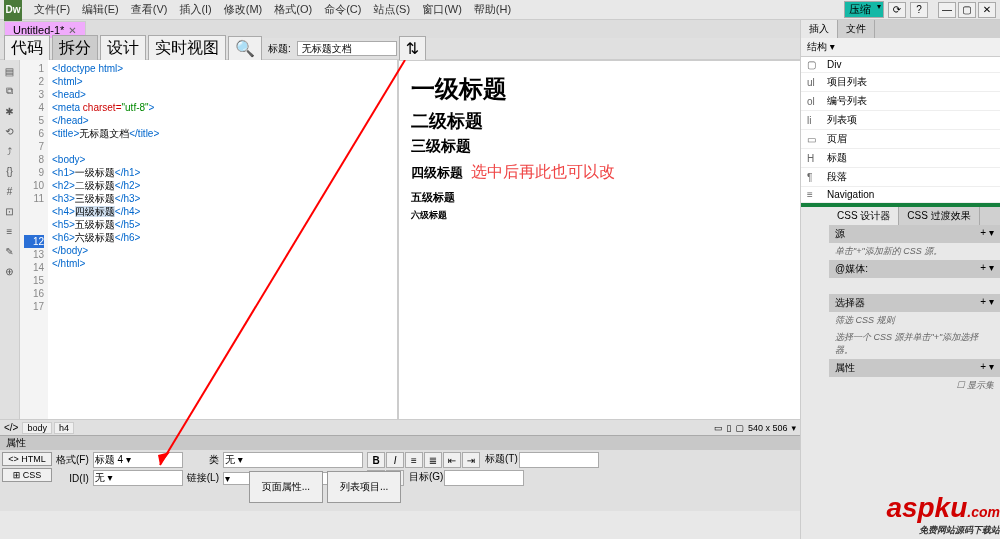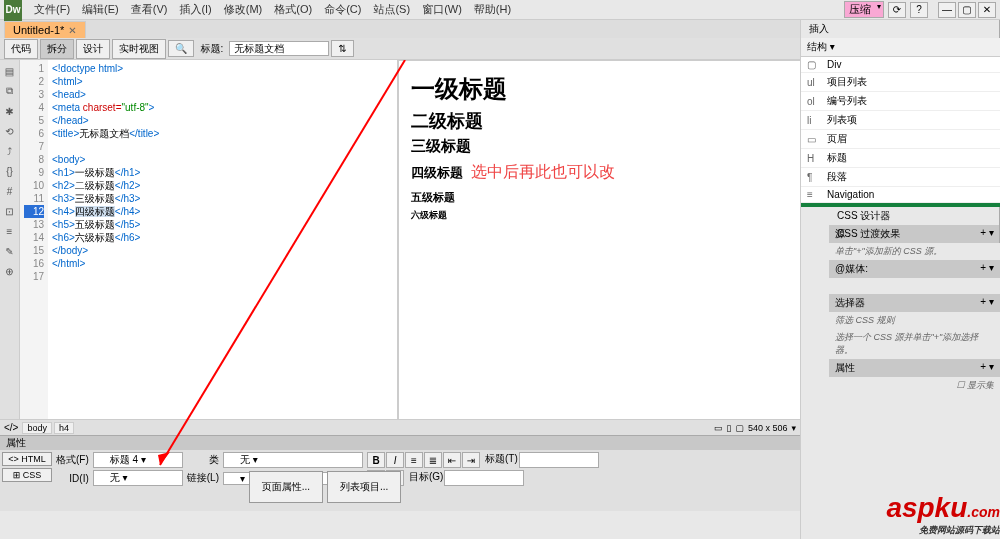"压缩" .dropdown-btn { background: #f9a8d4 -> #14b8a6 }
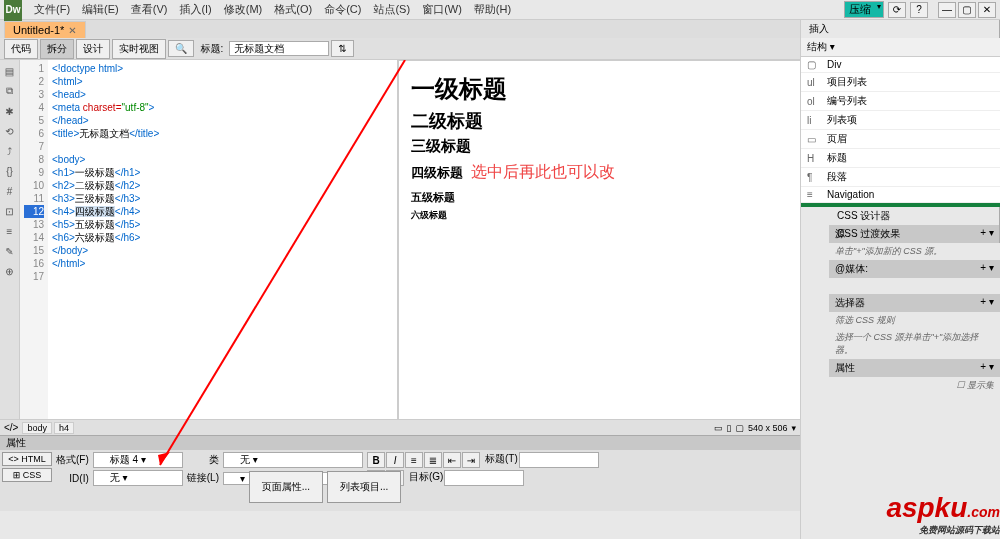"Untitled-1*" .doc-tab { background: #fdba74 -> #f0abfc }
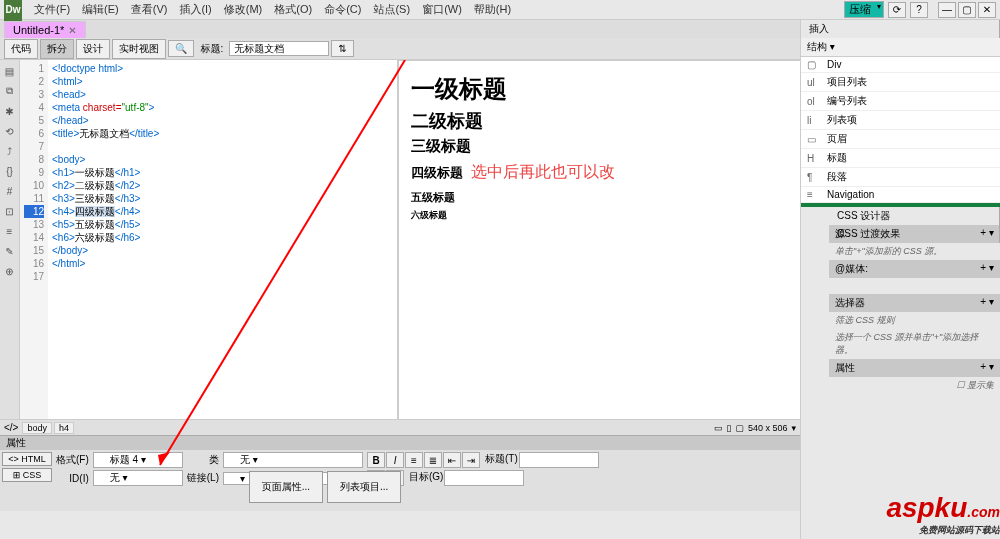"插入" .panel-tabs { flex-direction: column -> none }
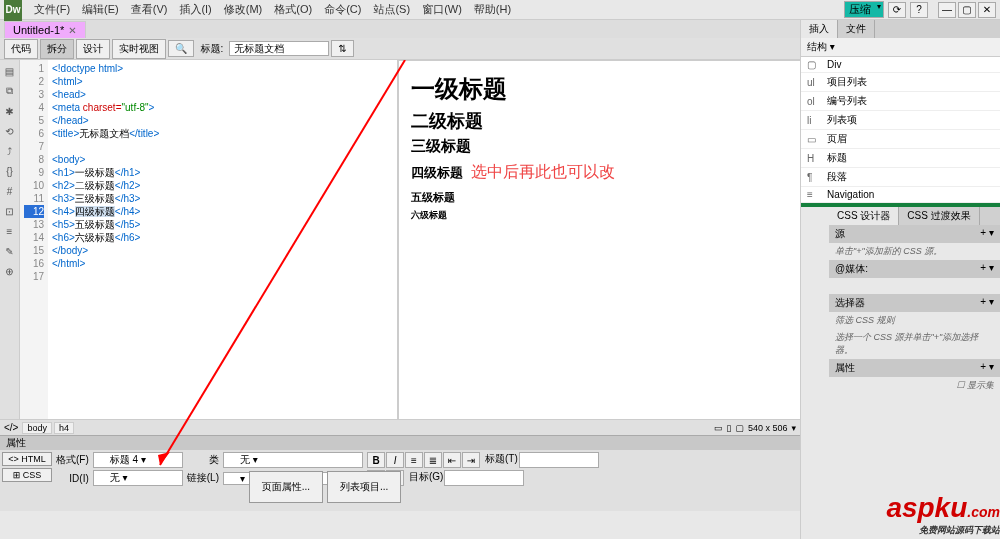"代码" .tb-btn { font-size: 10px -> 16px }
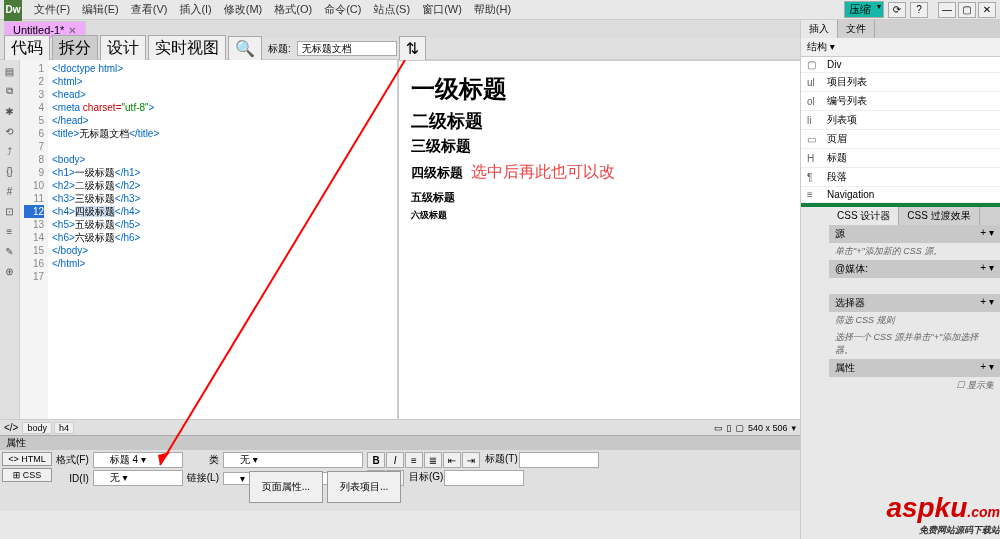"12" .gutter .hl { margin-top: none -> 30px }
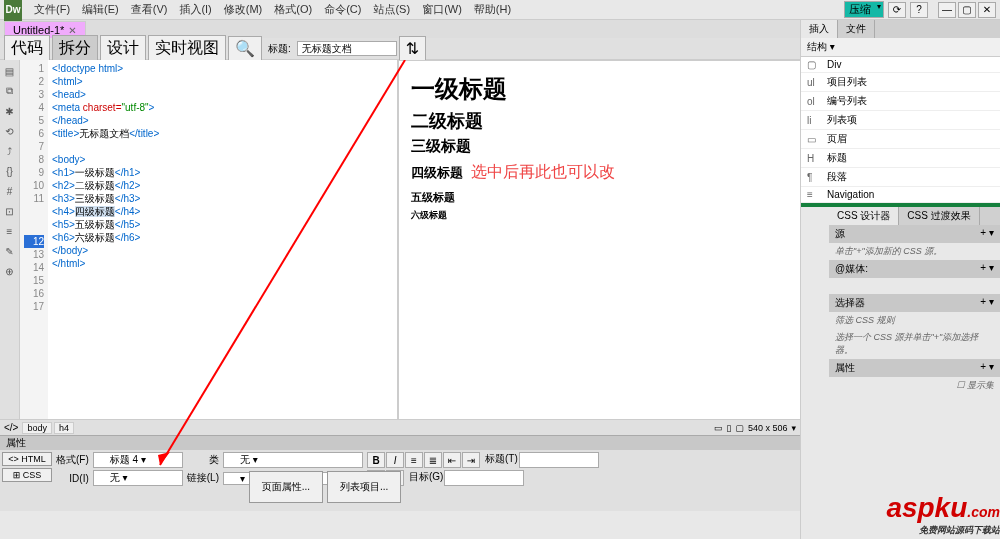"标题 4 ▾" .props-select { padding: 0 16px -> 0 1px }
